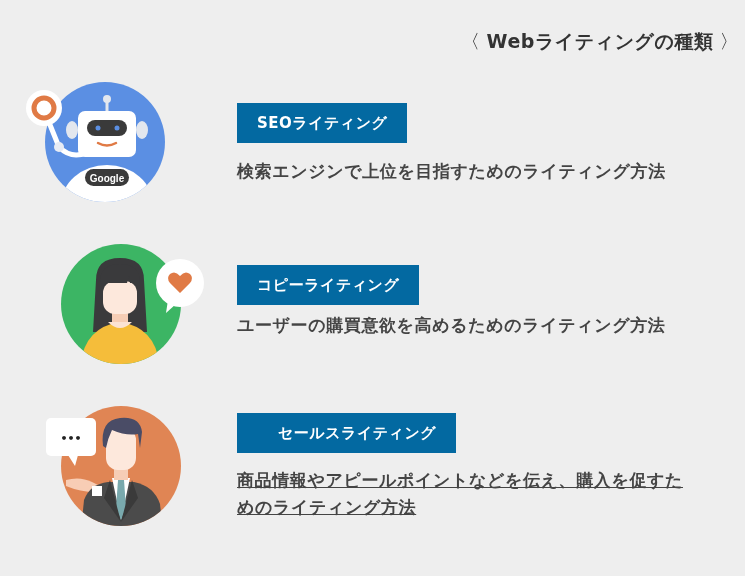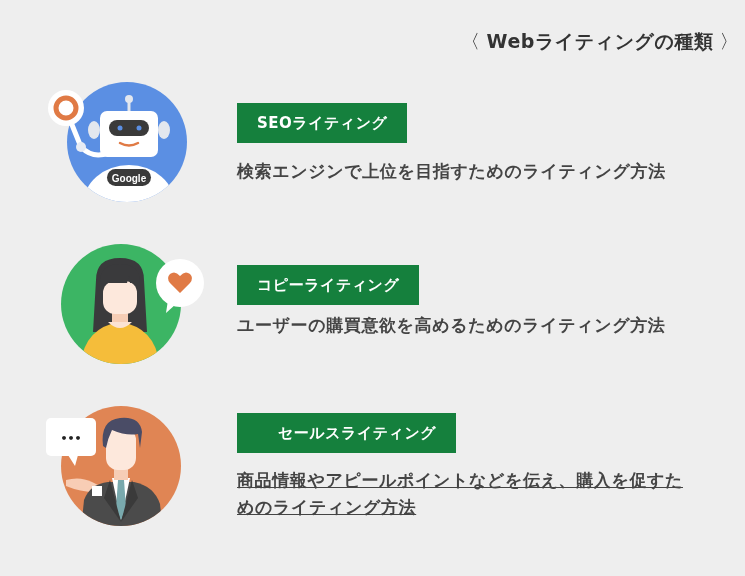"SEOライティング" .badge { background: #15803d -> #0369a1 }
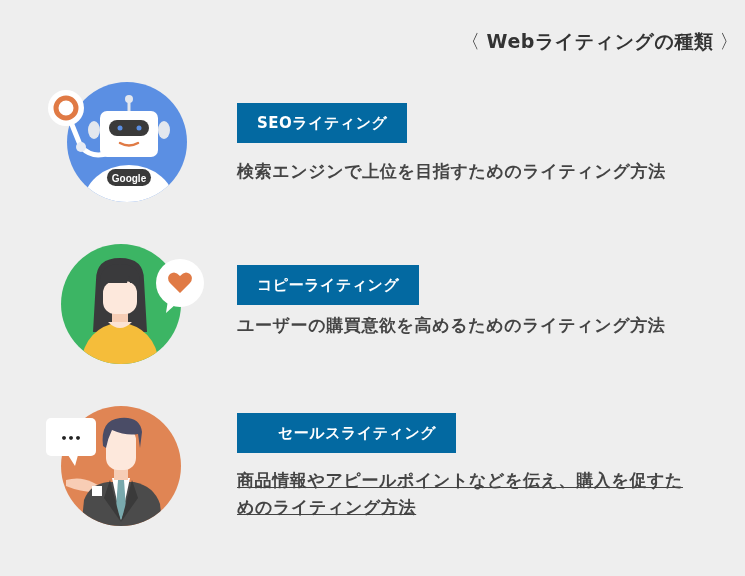"Google" div.illus { left: 46px -> 24px }
